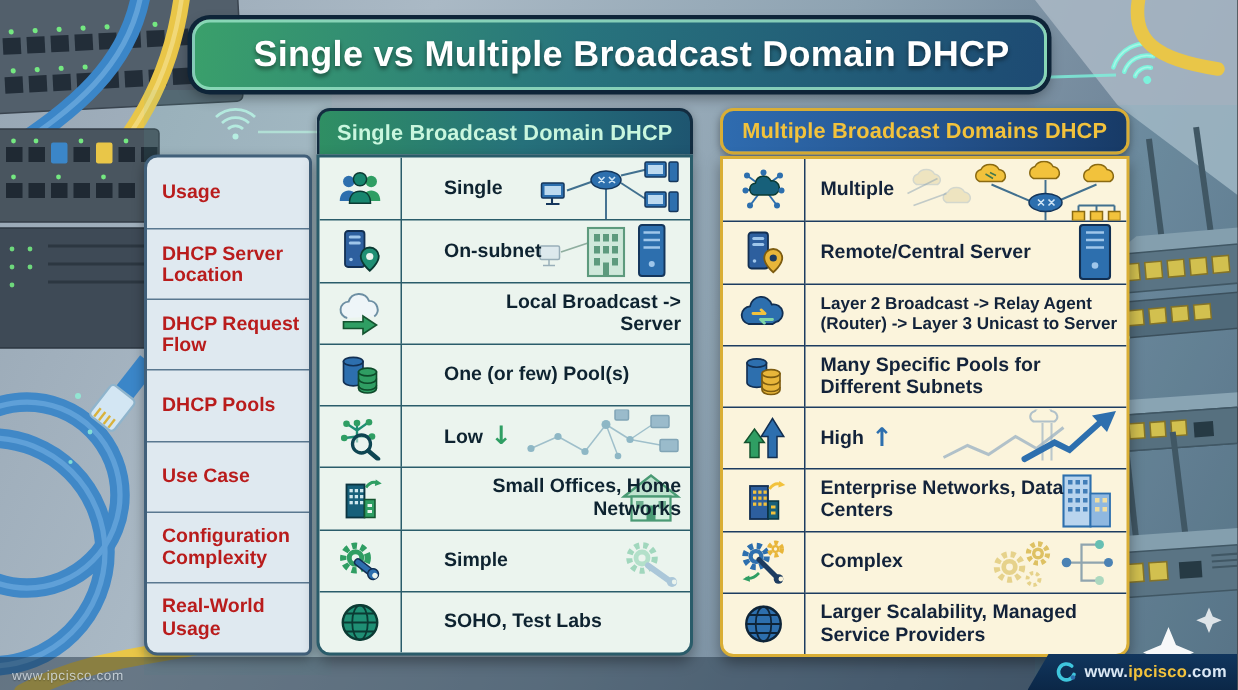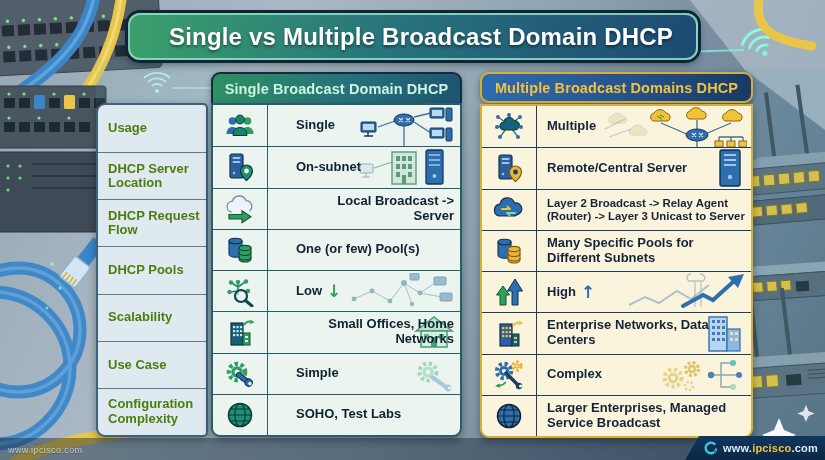"Usage" .lcell { color: #4d7c0f -> #b91c1c }
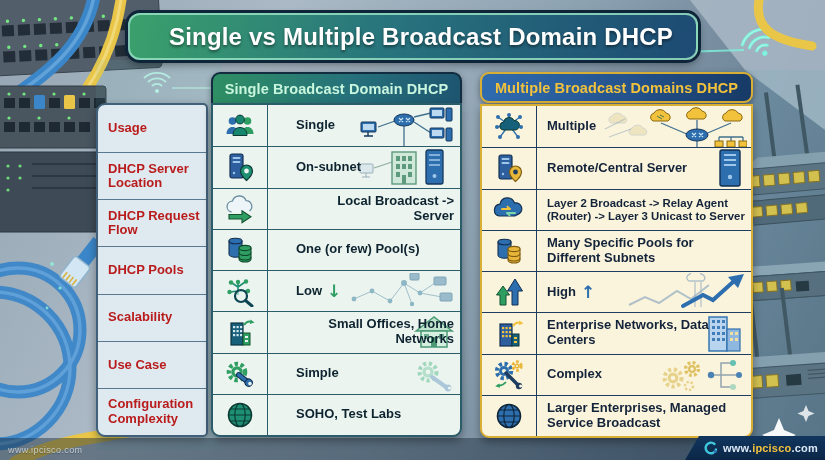"Scalability" div.lcell { html: <div>Scalability</div> -> none }
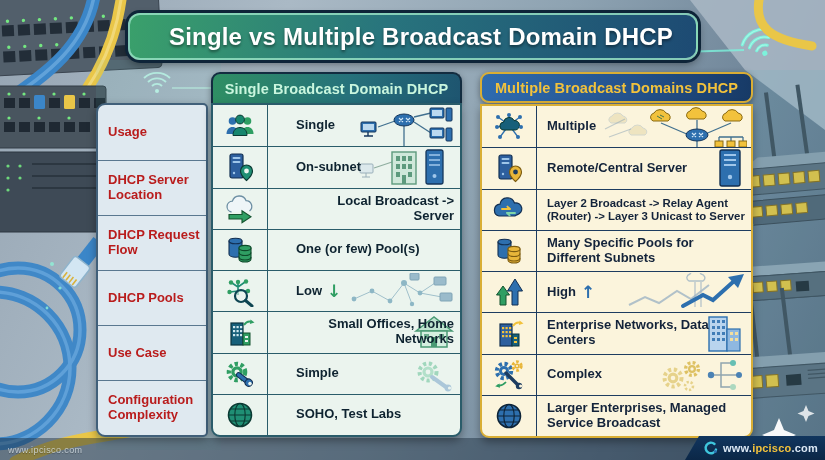"Real-World Usage" div.lcell { html: none -> <div>Real-World Usage</div> }
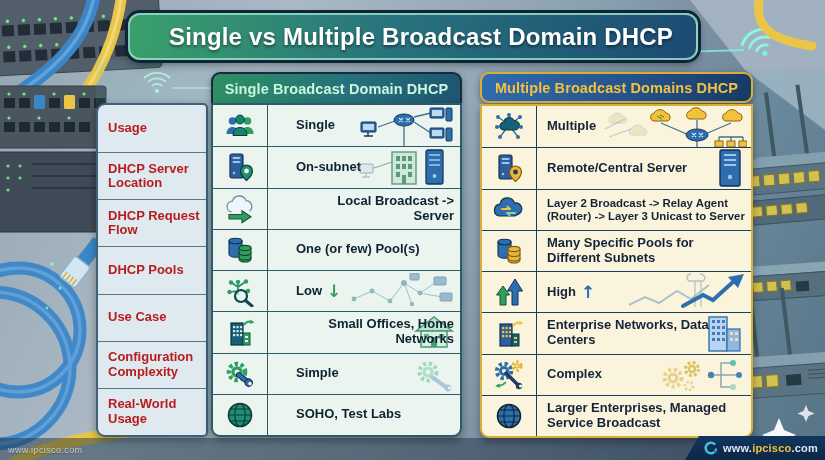"Larger Enterprises, Managed Service" span.val { text: Enterprises, Managed Service Broadcast -> Scalability, Managed Service Providers }
